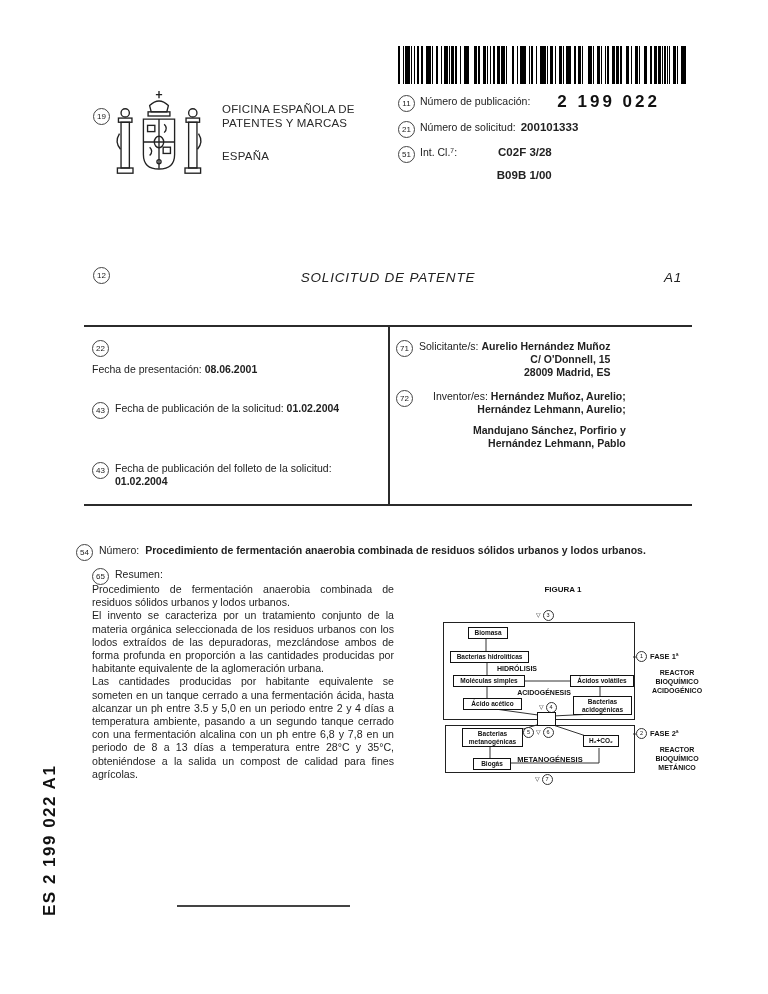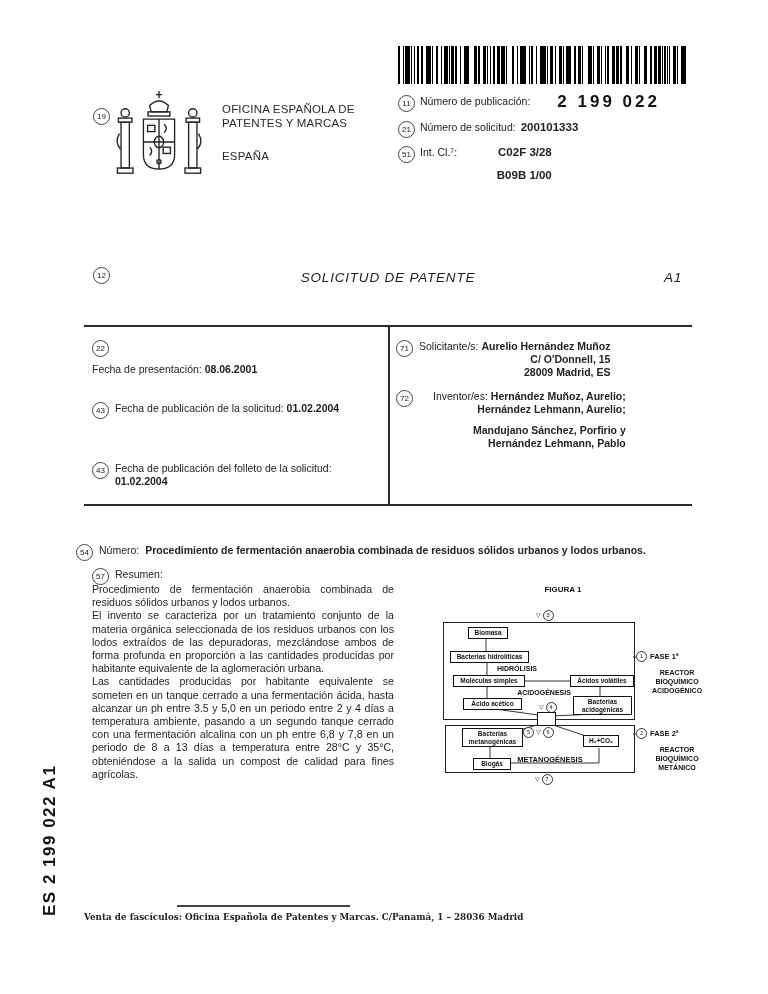"57" span.circ { text: 57 -> 65 }
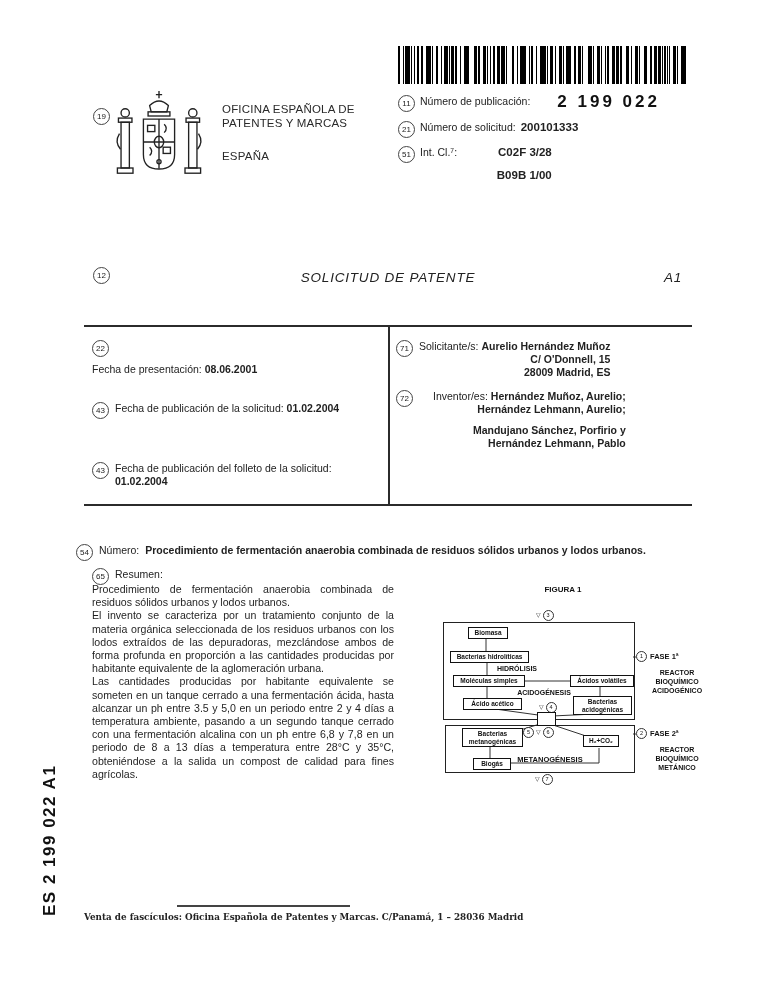"Venta de fascículos: Oficina Española" div.footer { html: <div>Venta de fascículos: Oficina Española de Patentes y Marcas. C/Panamá, 1 – 28036 Madrid</div> -> none }
